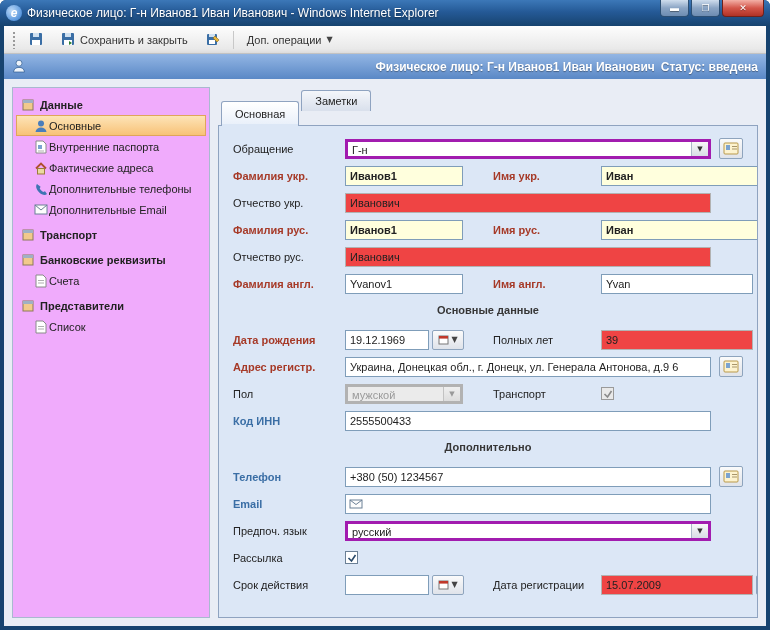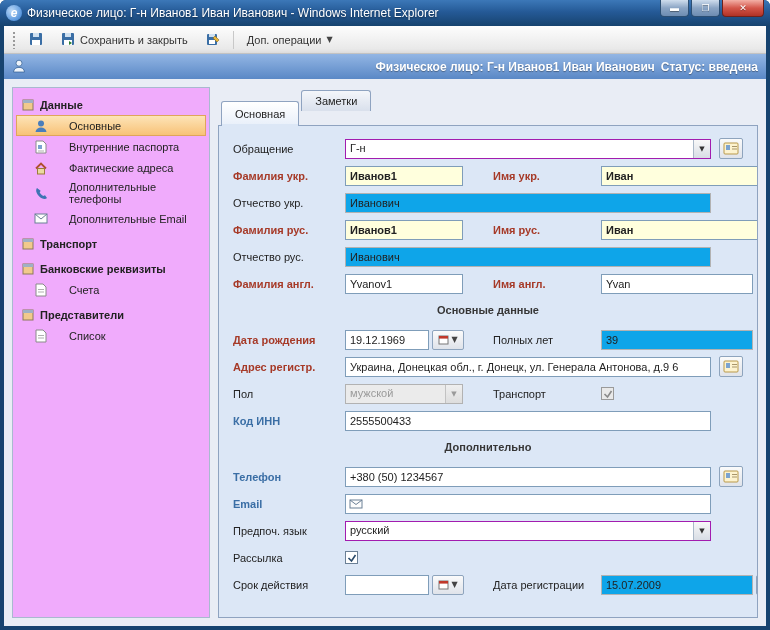"Основные" .titem { gap: 21px -> 1px }
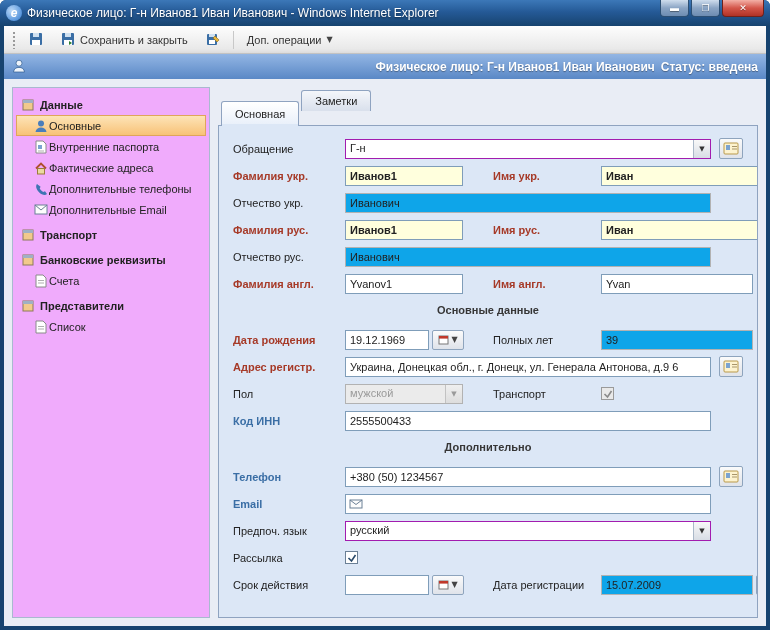"Г-н" .combo { border: 1px solid #a21caf -> 3px solid #a21caf }
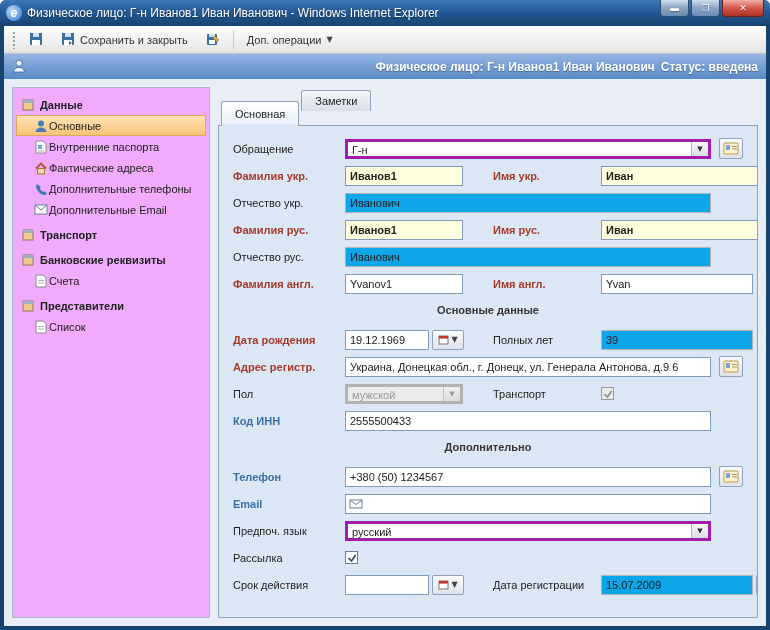"Иванович" .tb.ro { background: #0ea5e9 -> #ef4444 }
